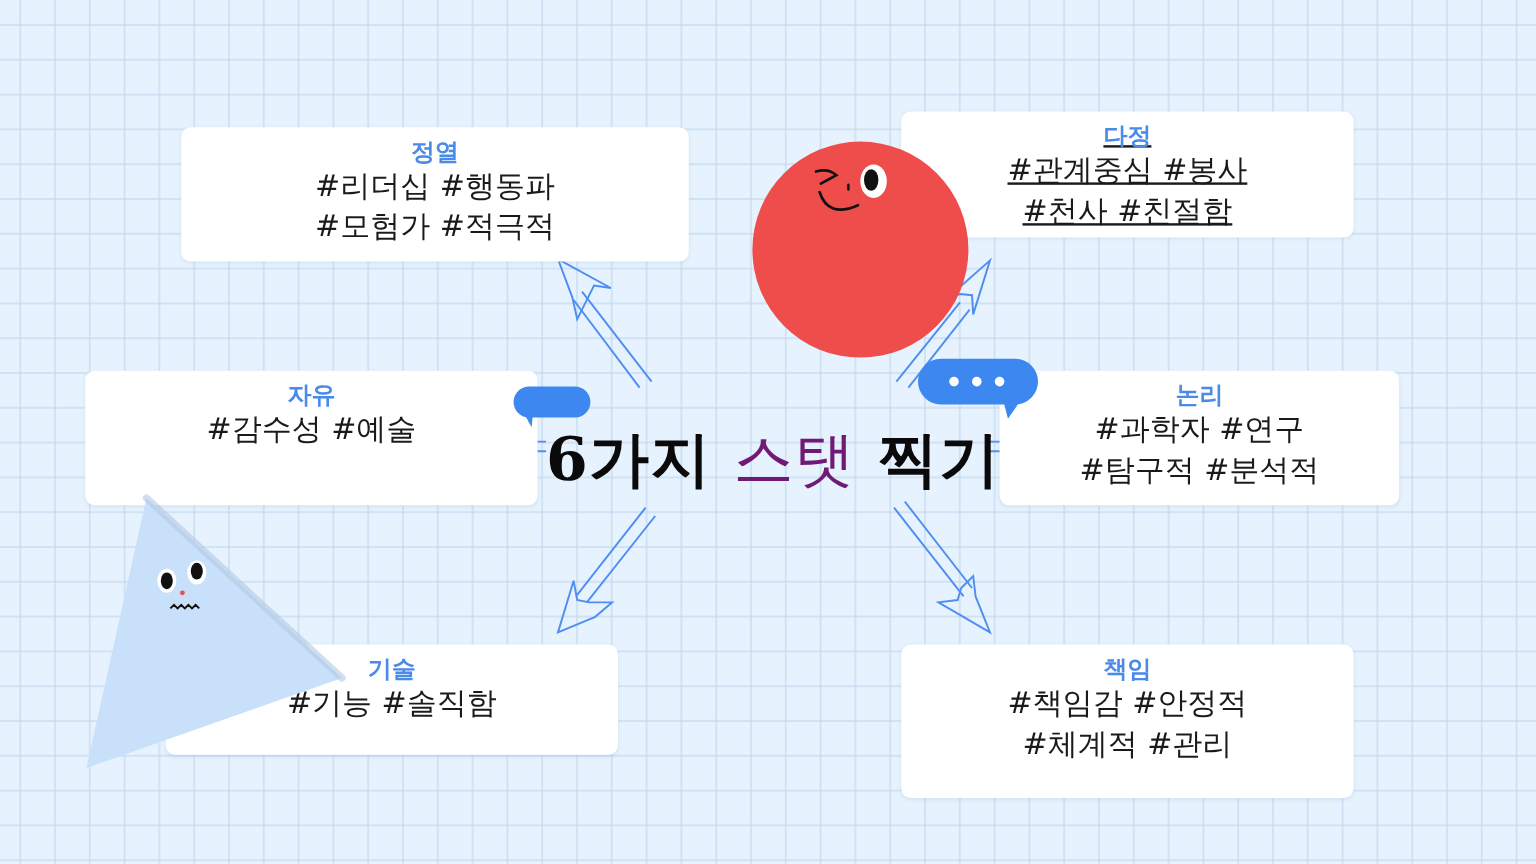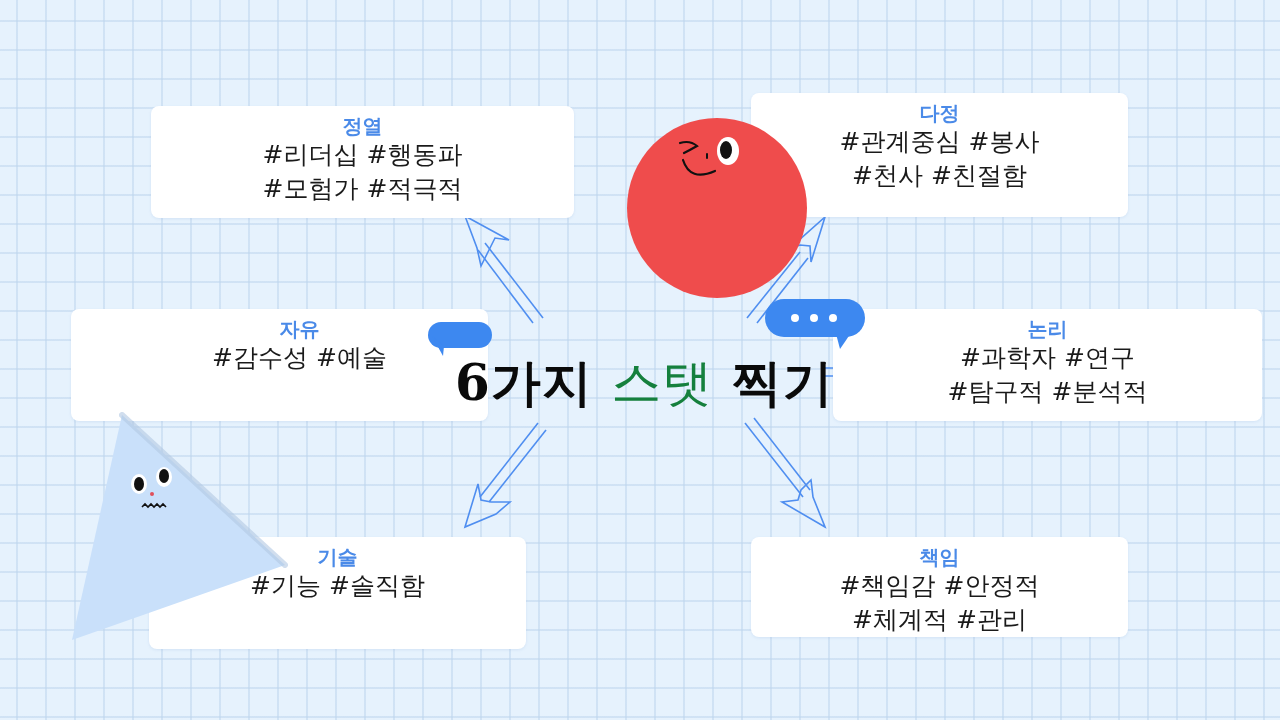"다정" #c-kind { height: 124px -> 105px; text-decoration: none -> underline }
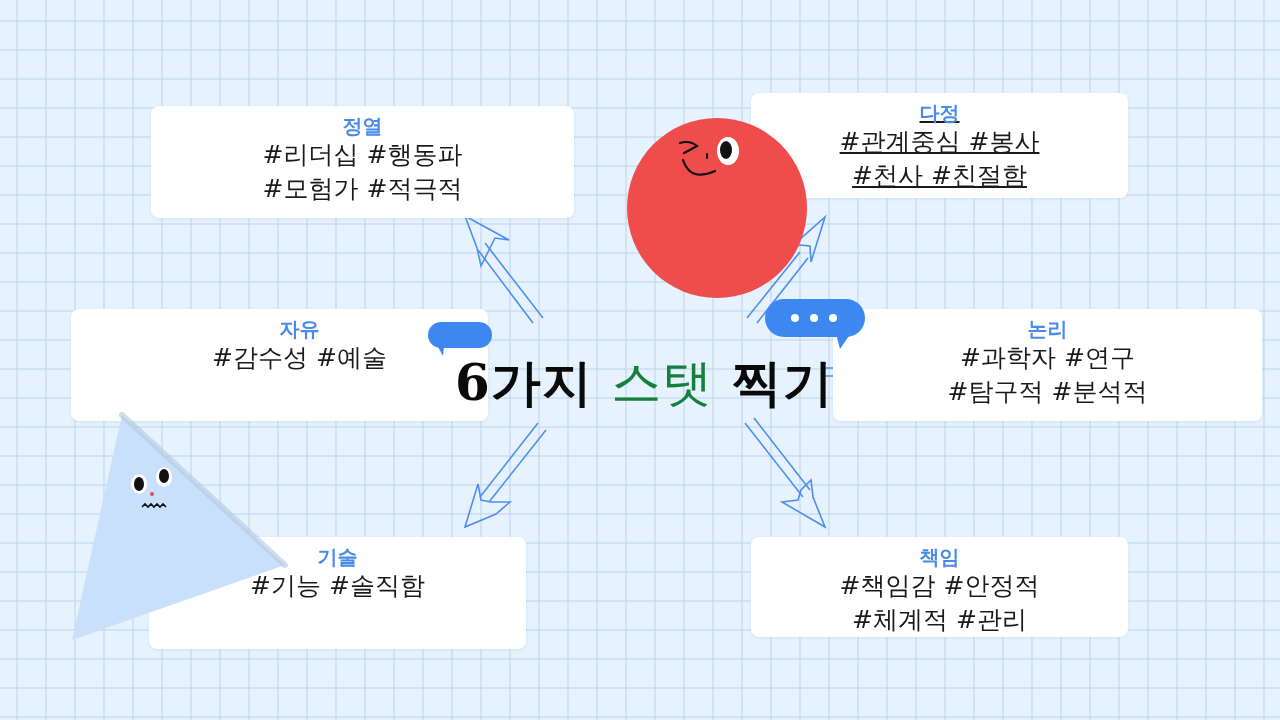"자유" #c-free { padding-left: 40px -> none }
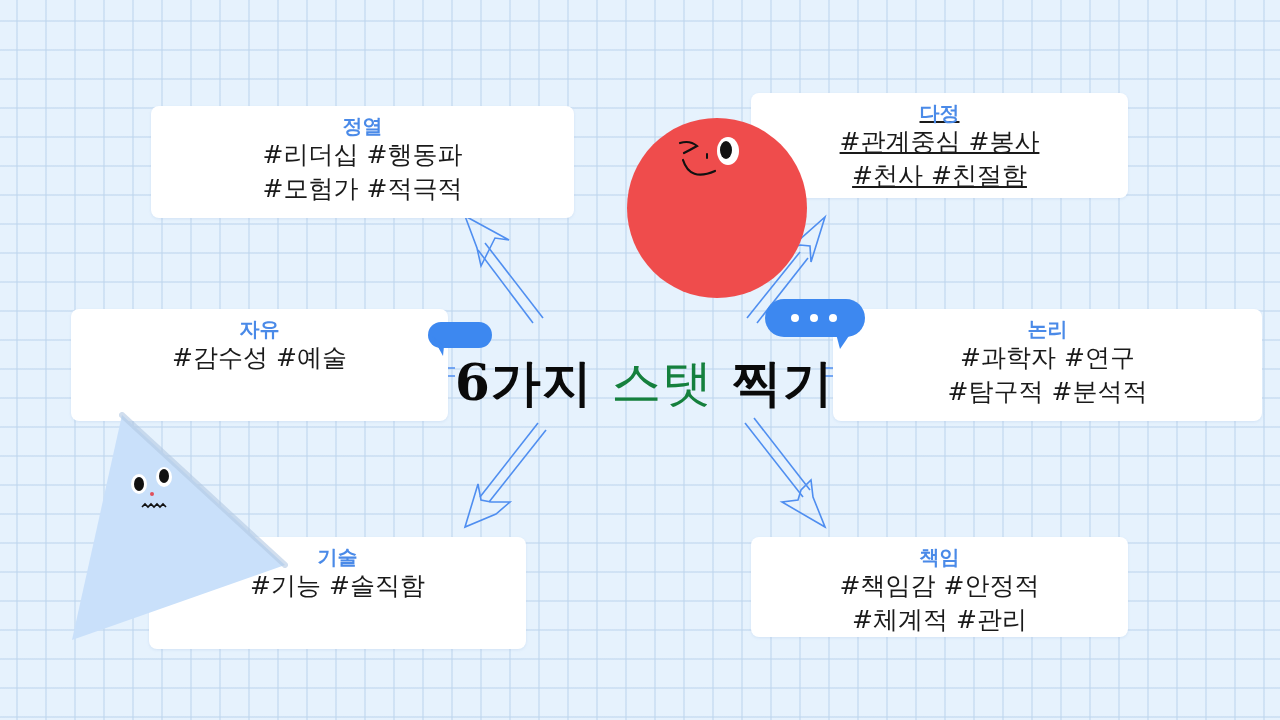"논리" #c-logic { width: 429px -> 333px }
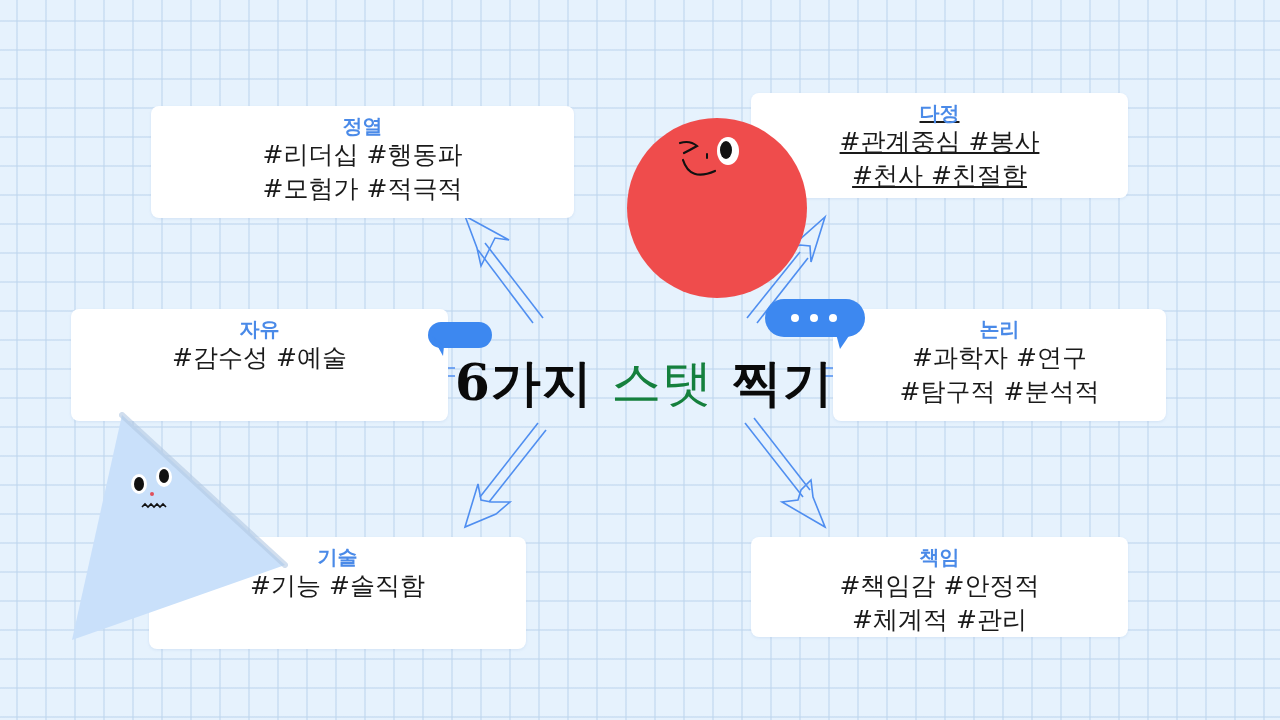"스탯" #center-title .accent { color: #15803d -> #701a75 }
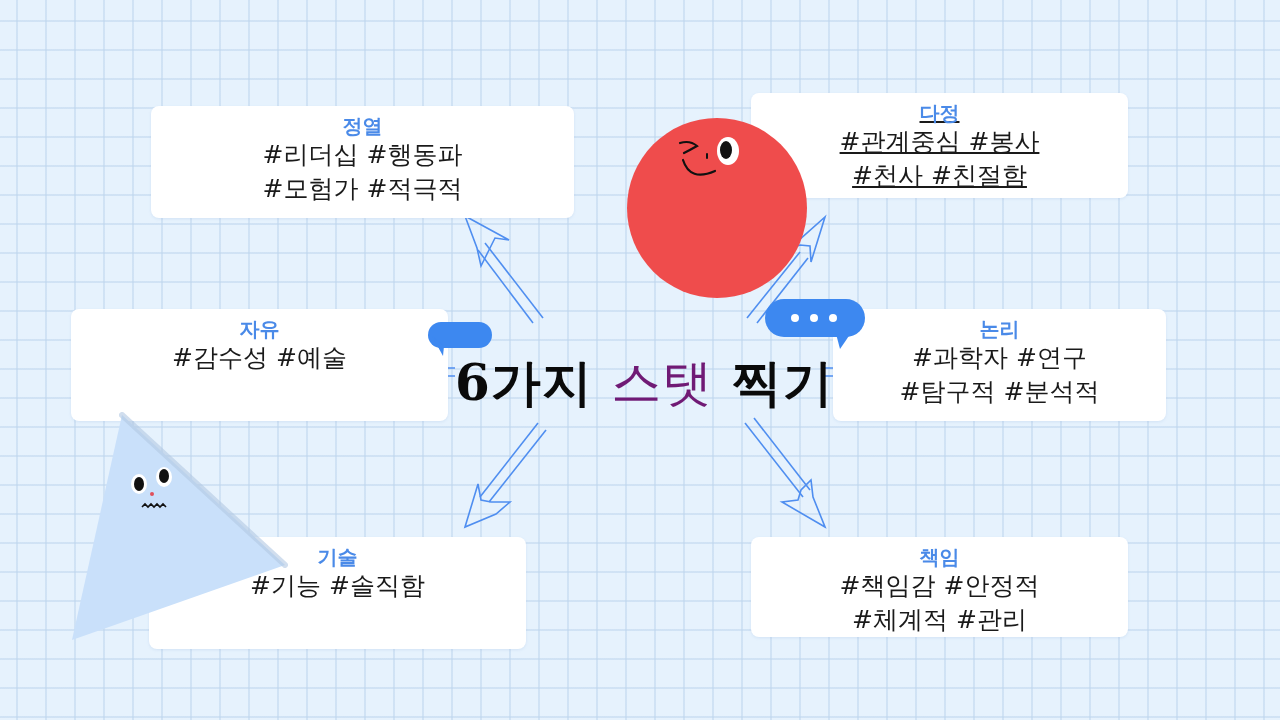"기술" #c-skill { height: 112px -> 92px; left: 149px -> 138px }
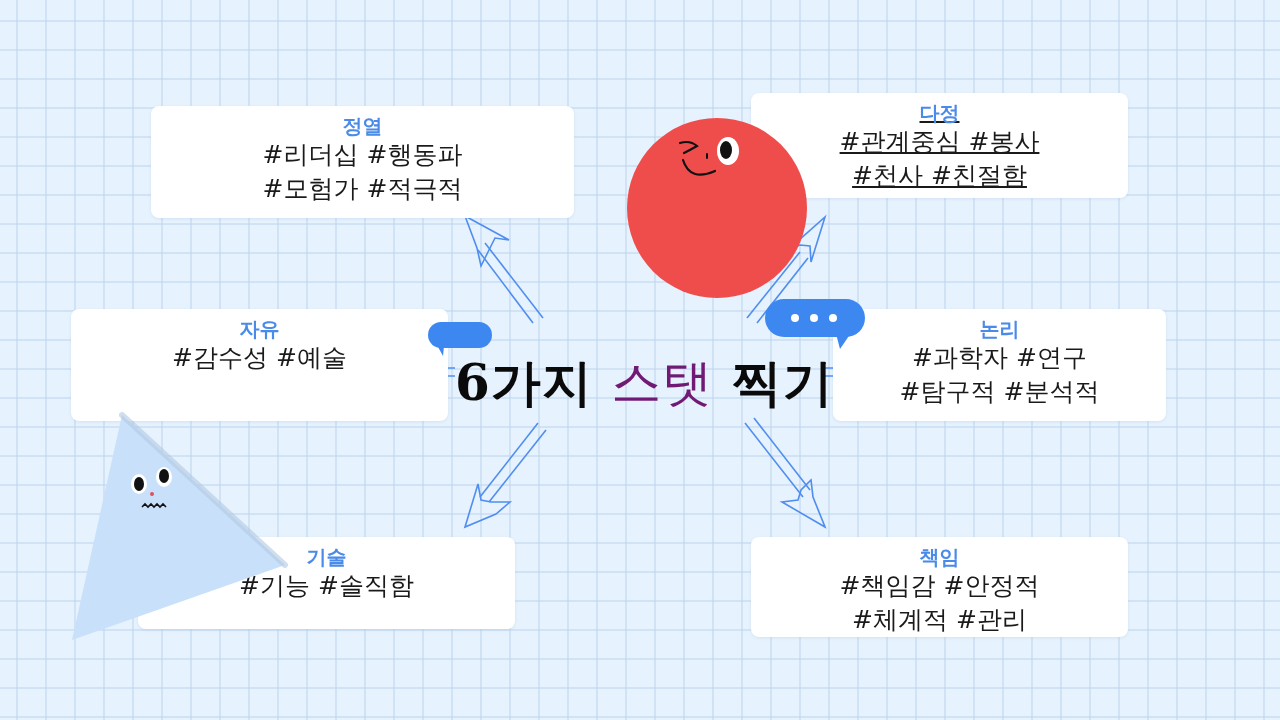"책임" #c-resp { height: 100px -> 128px }
